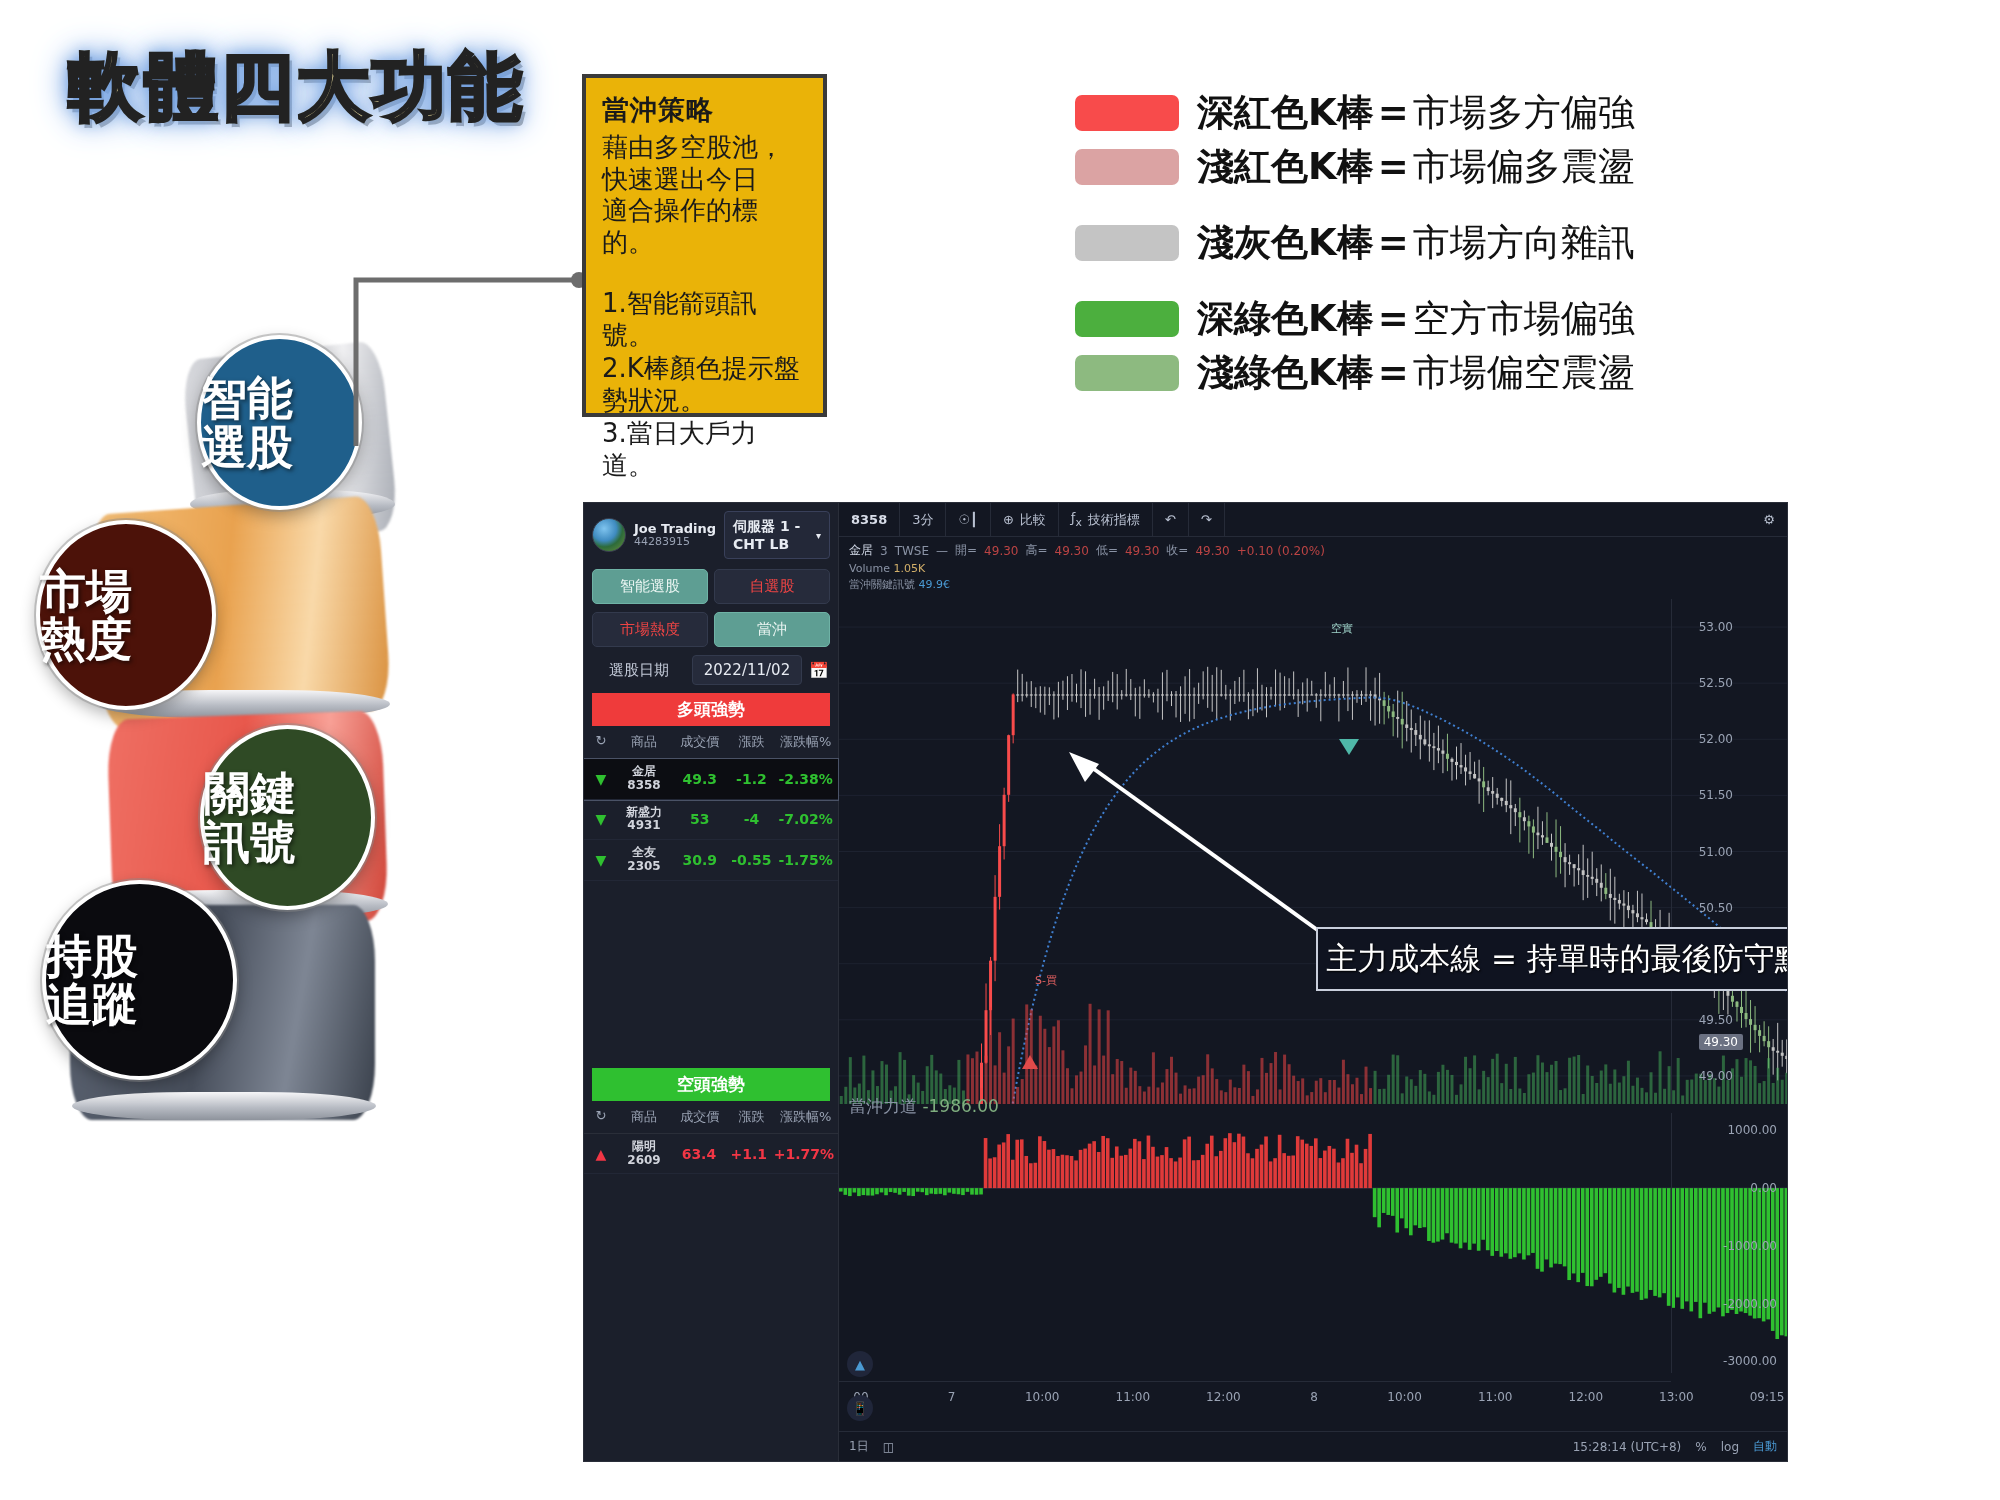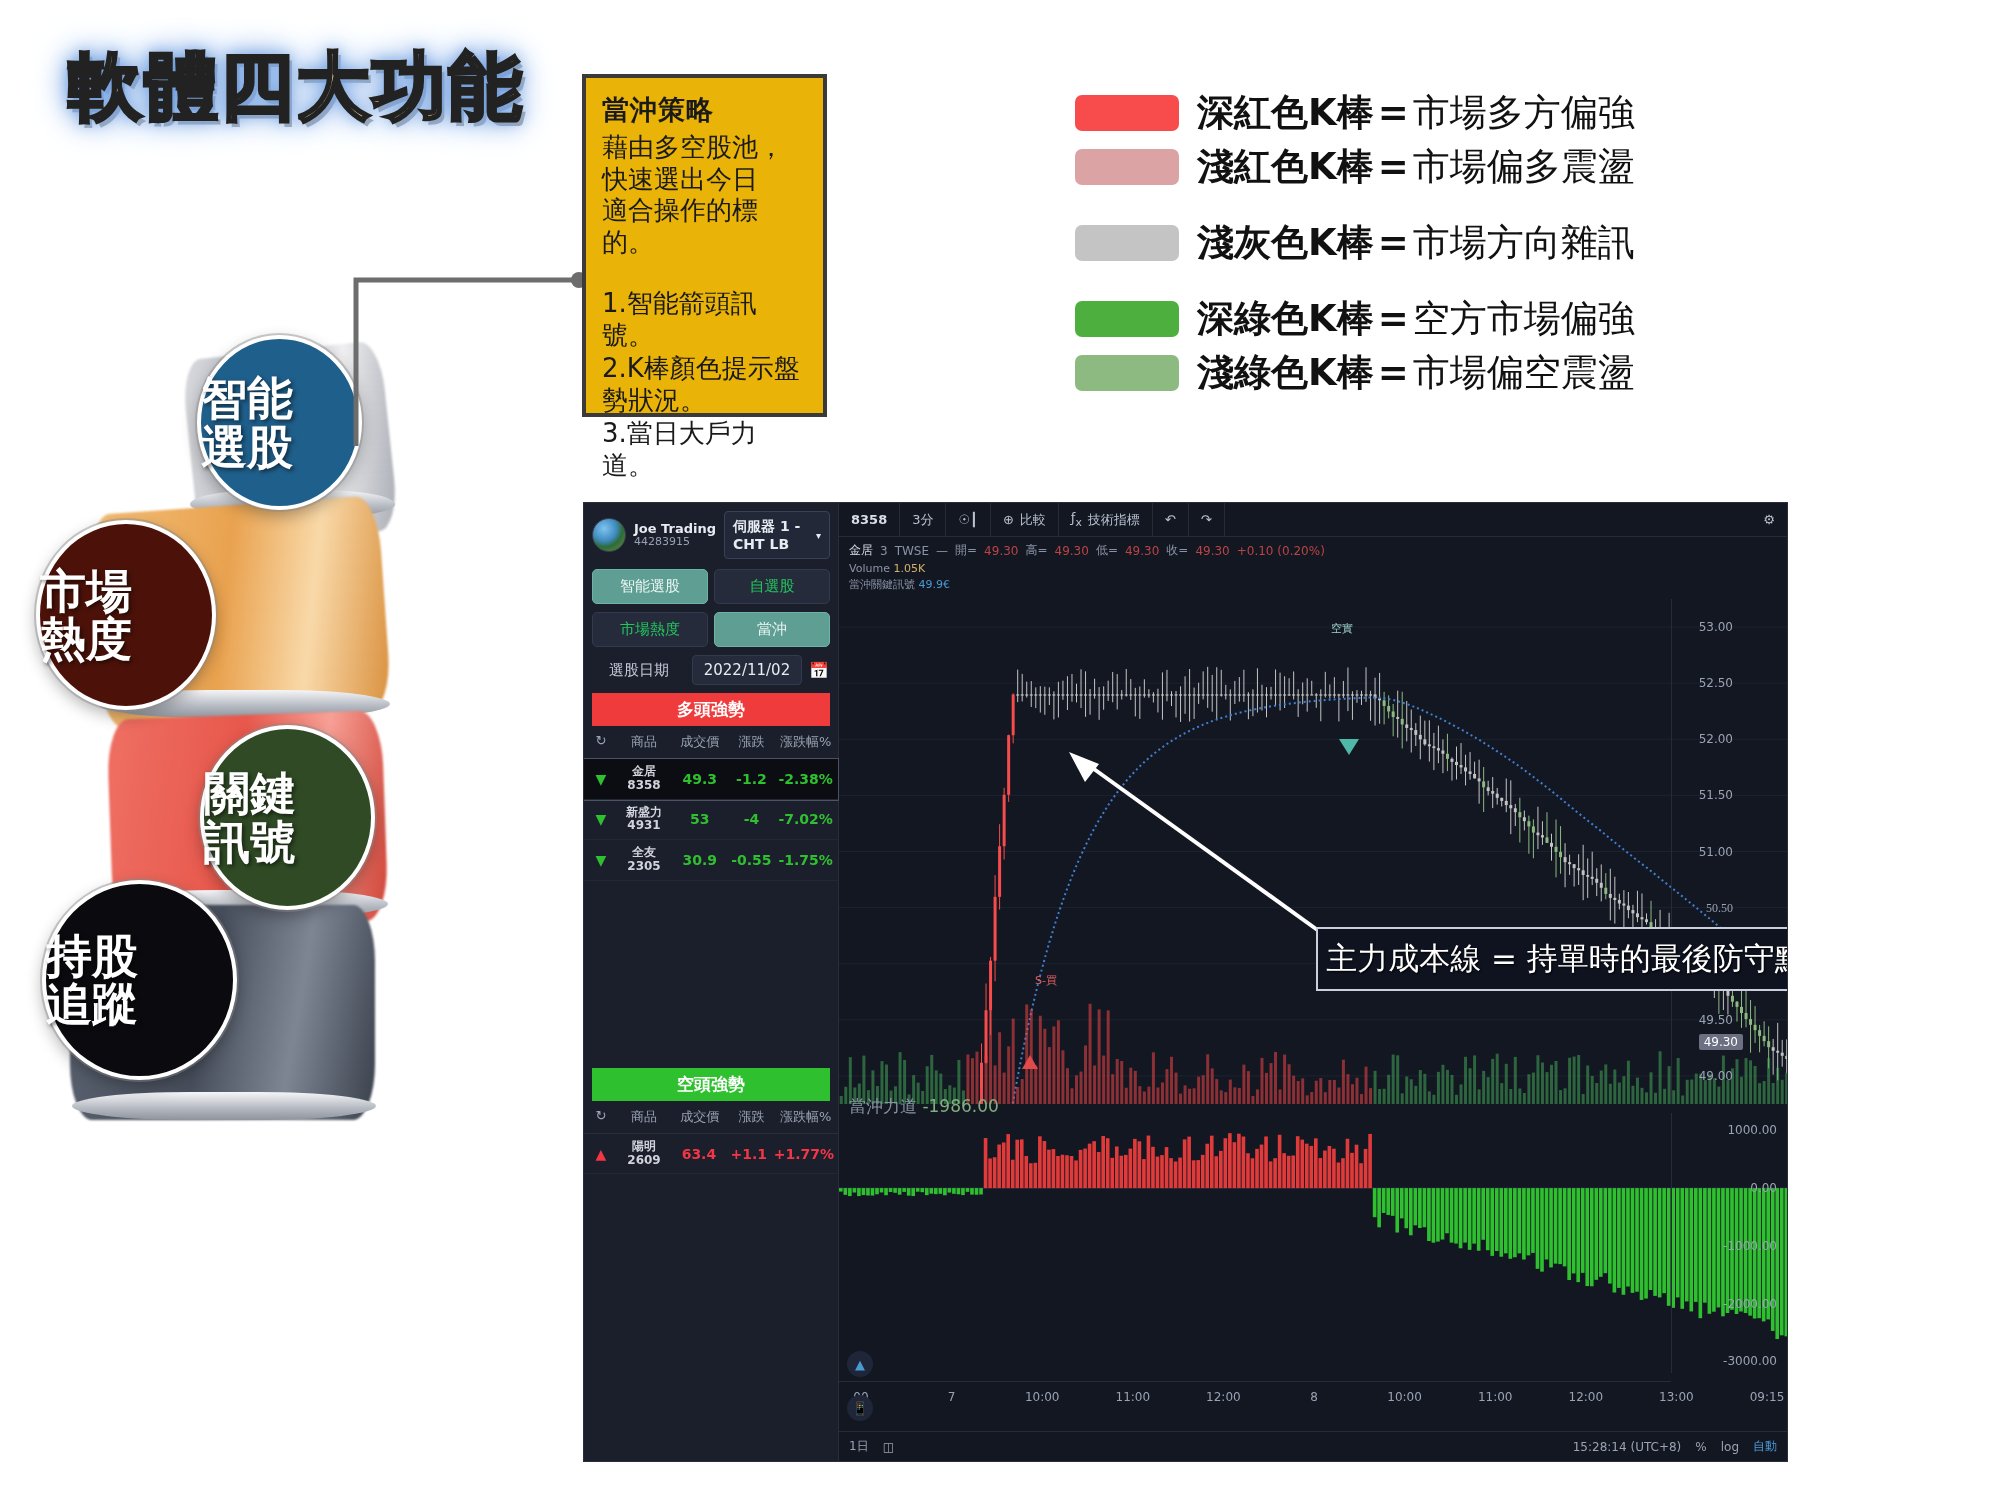"自選股" .tab { color: #22c55e -> #ef4444 }
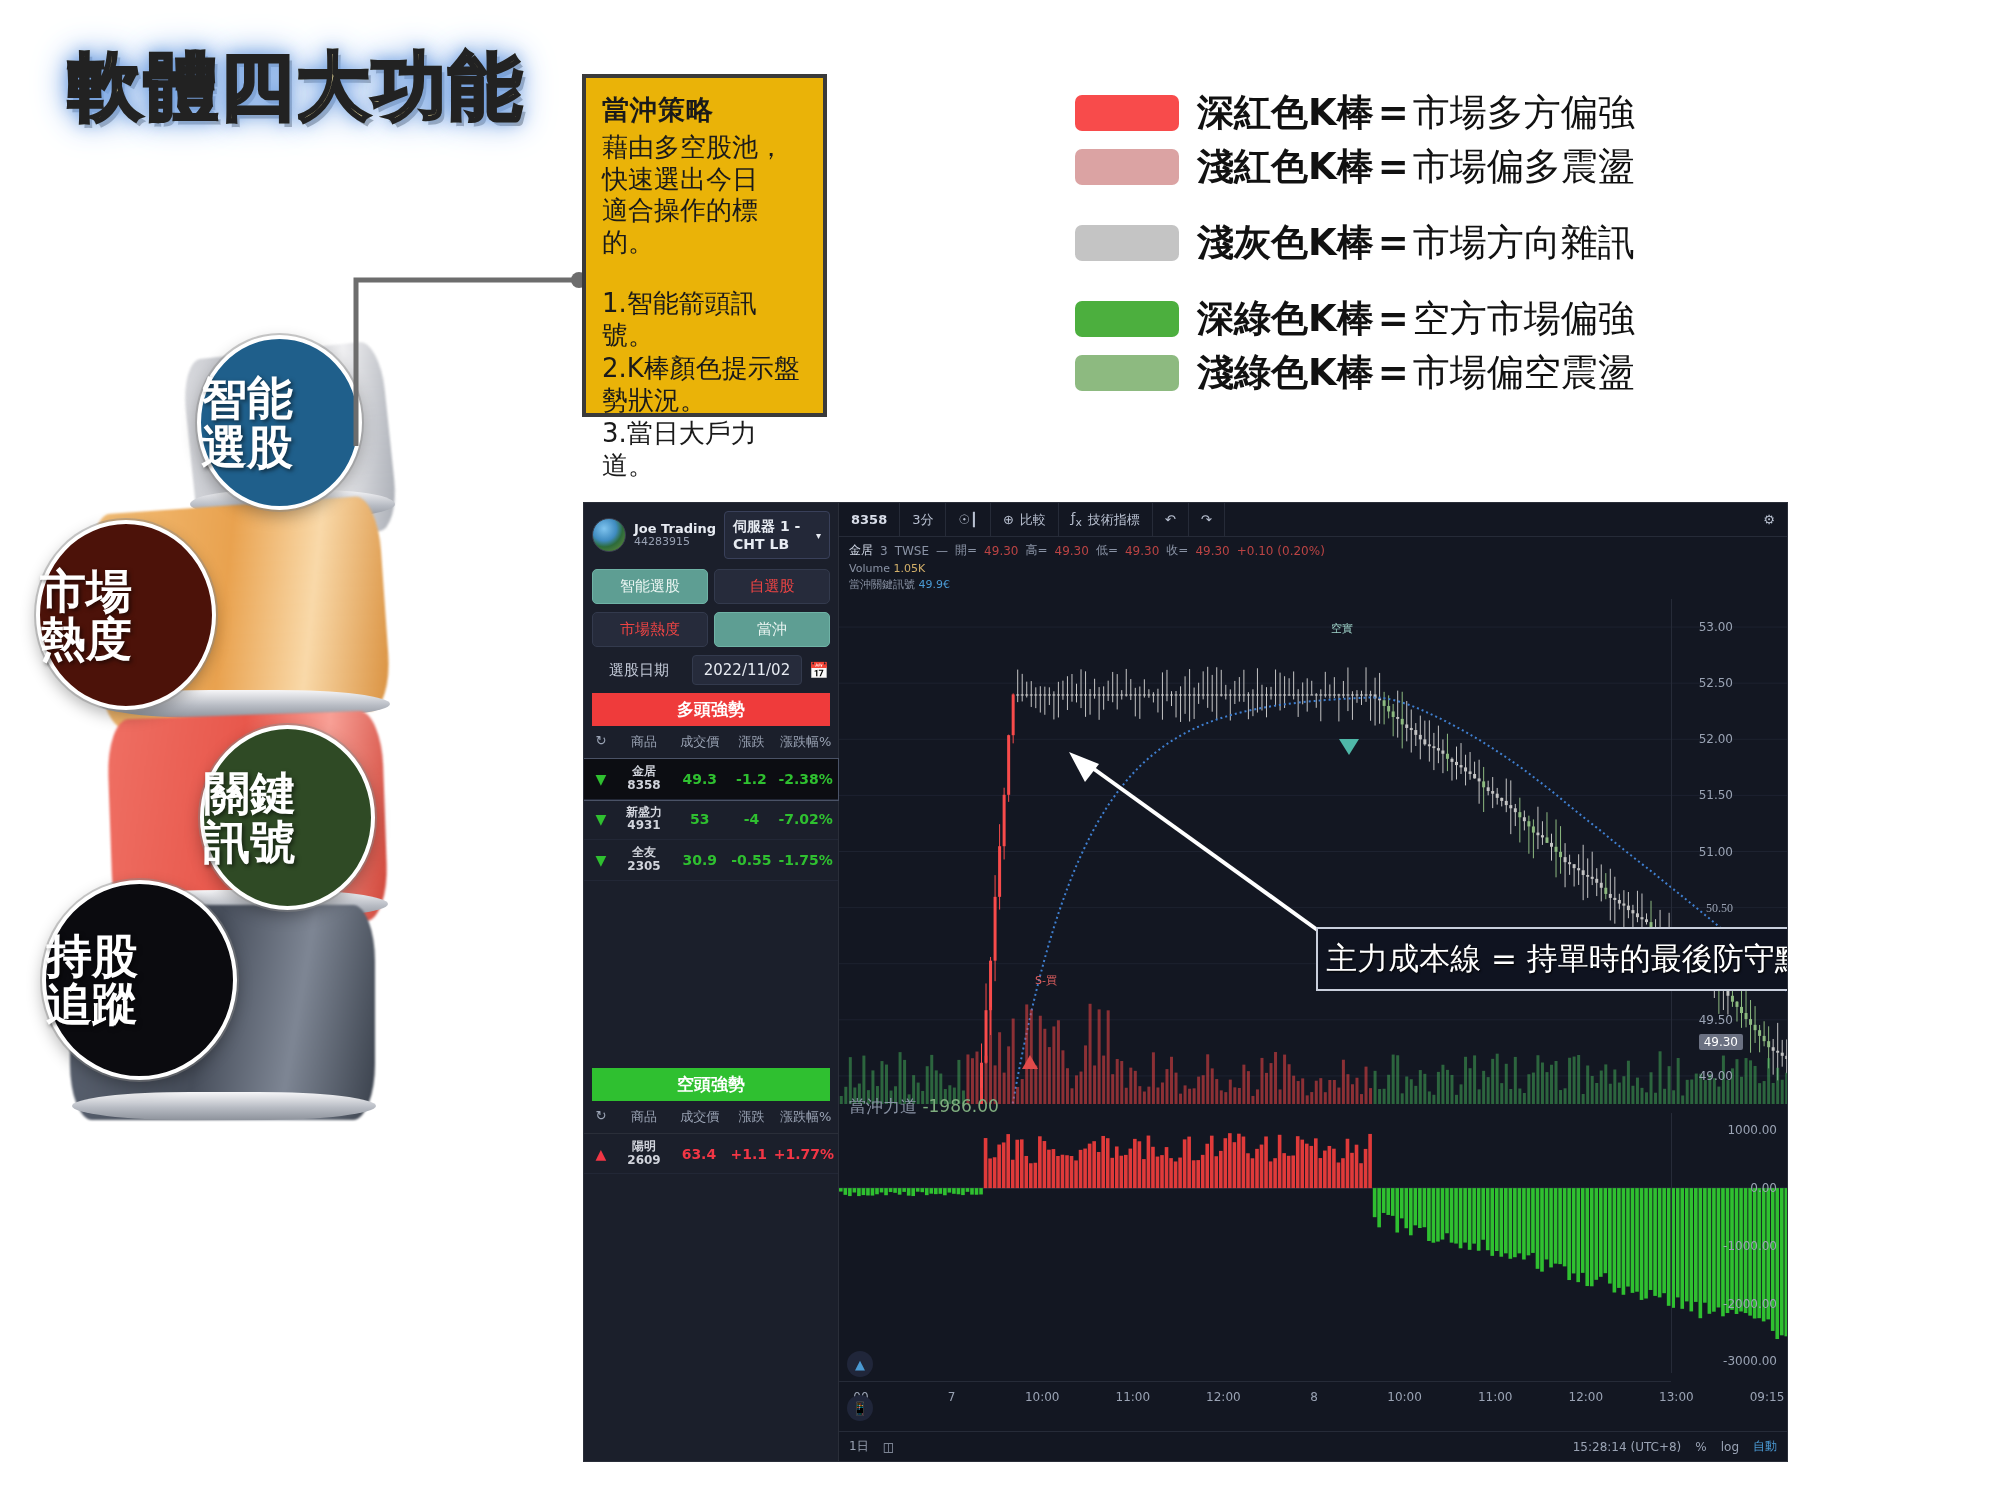"50.50" div.ytick { font-family: Liberation Serif, serif -> none }
